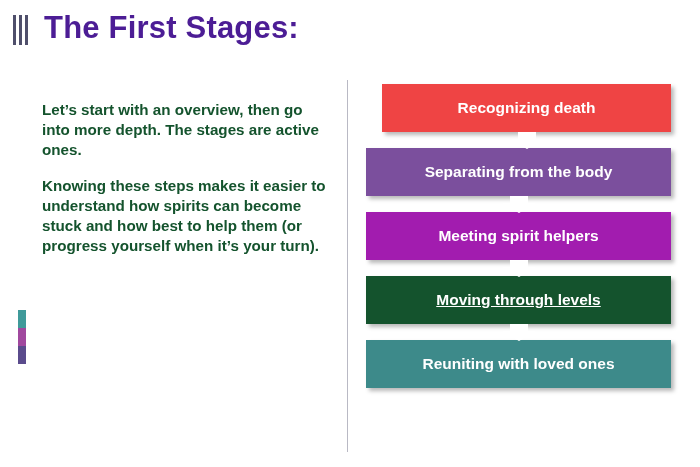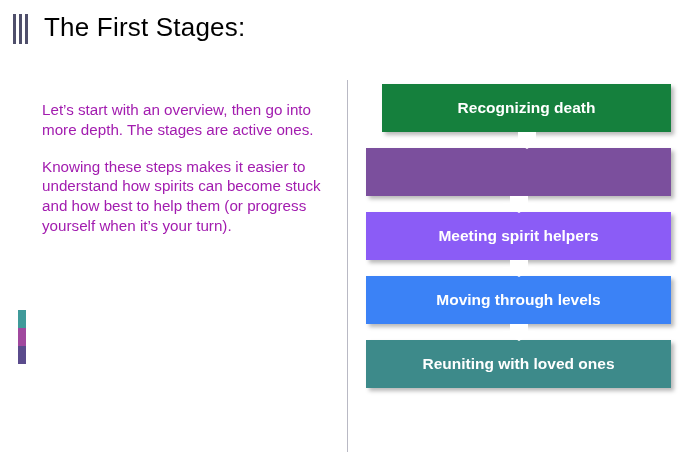"The First Stages:" .slide-title { color: #000000 -> #4c1d95; font-size: 26px -> 31px; font-weight: normal -> bold }
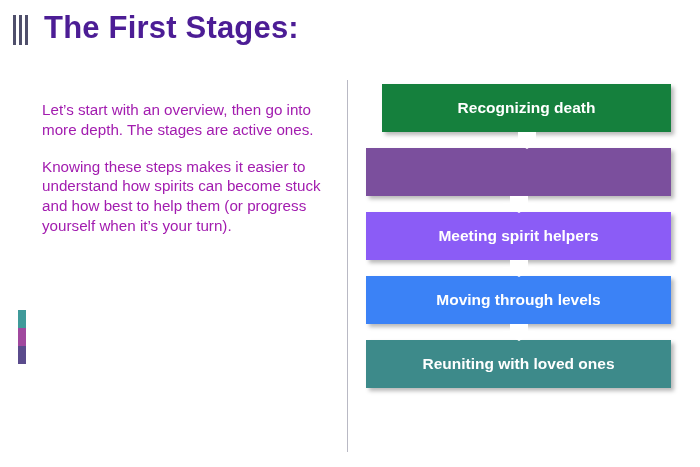"Let’s start with an overview," .para { color: #a21caf -> #14532d; font-weight: normal -> bold }
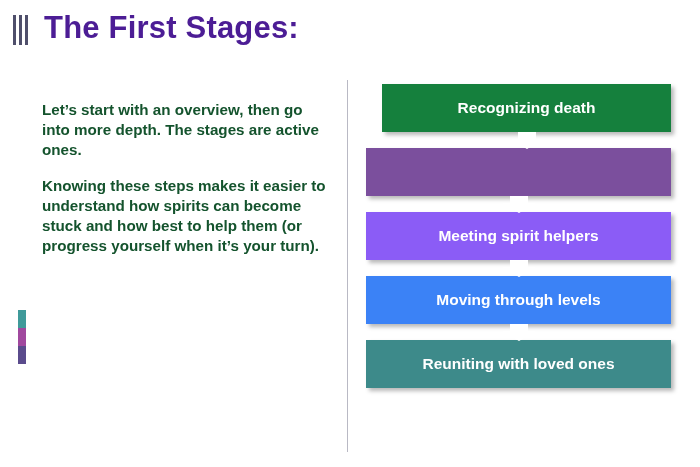"Recognizing death" div.chev { background: #15803d -> #ef4444 }
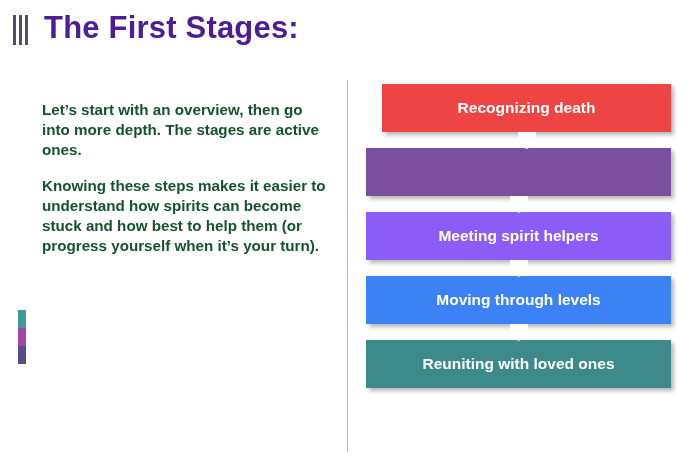"Separating from the body" span.label { html: none -> <span>Separating from the body</span> }
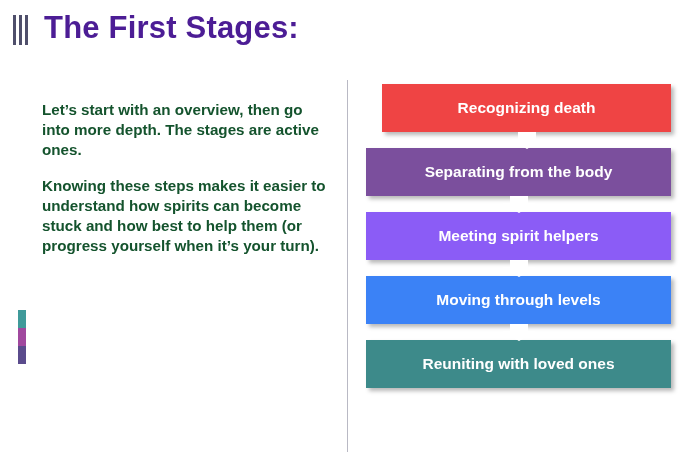"Meeting spirit helpers" div.chev { background: #8b5cf6 -> #a21caf }
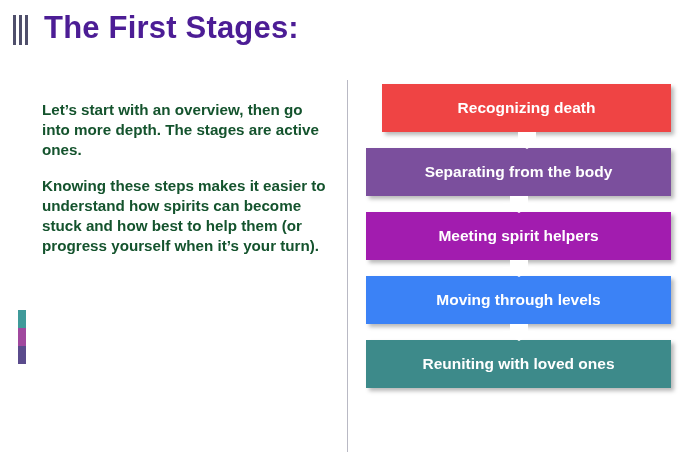"Moving through levels" div.chev { background: #3b82f6 -> #14532d; text-decoration: none -> underline }
